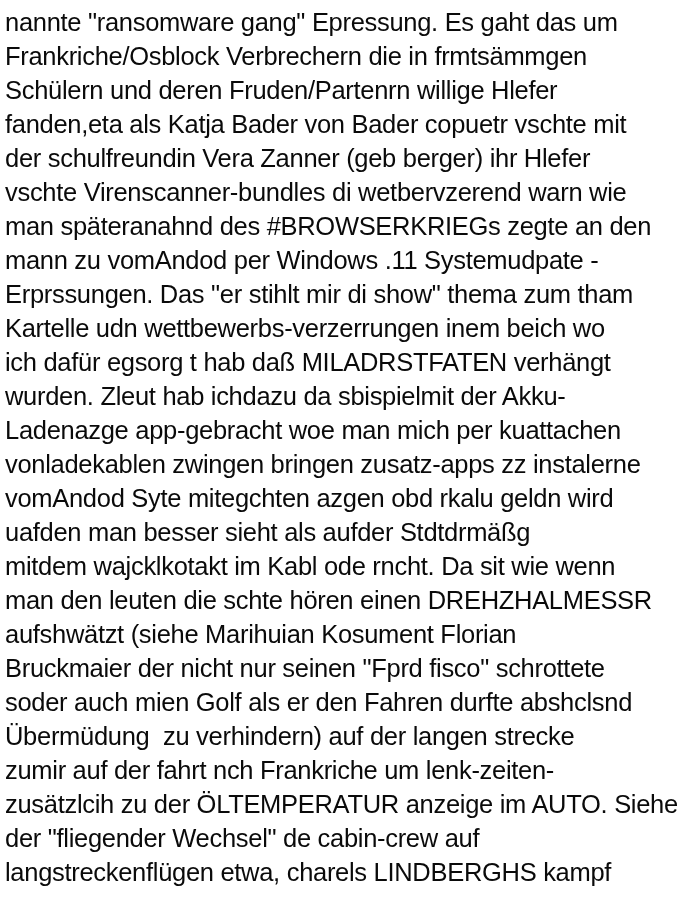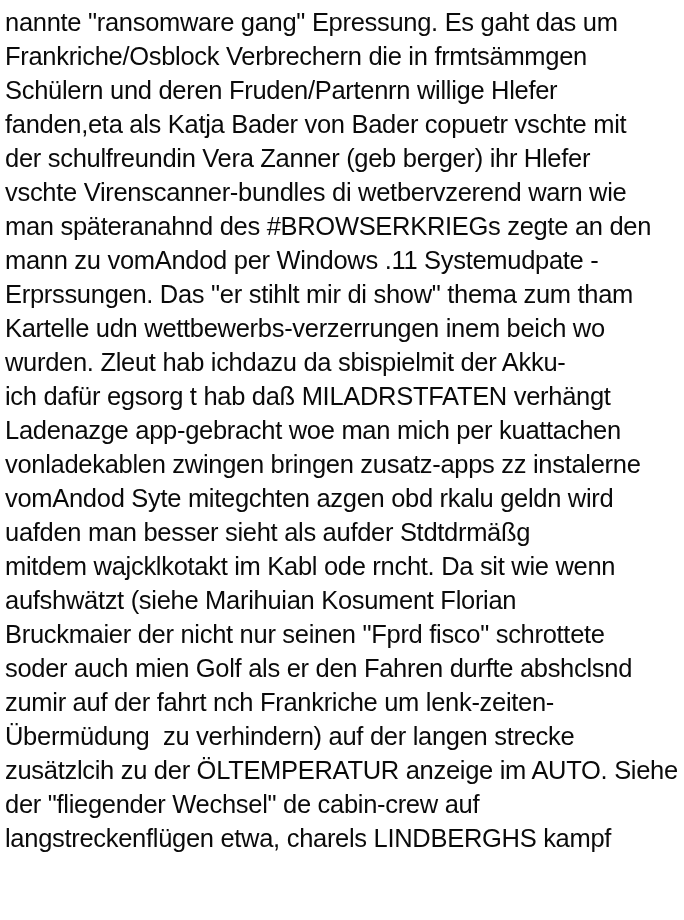"wurden. Zleut hab ichdazu da" div.text-line { order: before "ich dafür egsorg t hab" -> after "ich dafür egsorg t hab" }
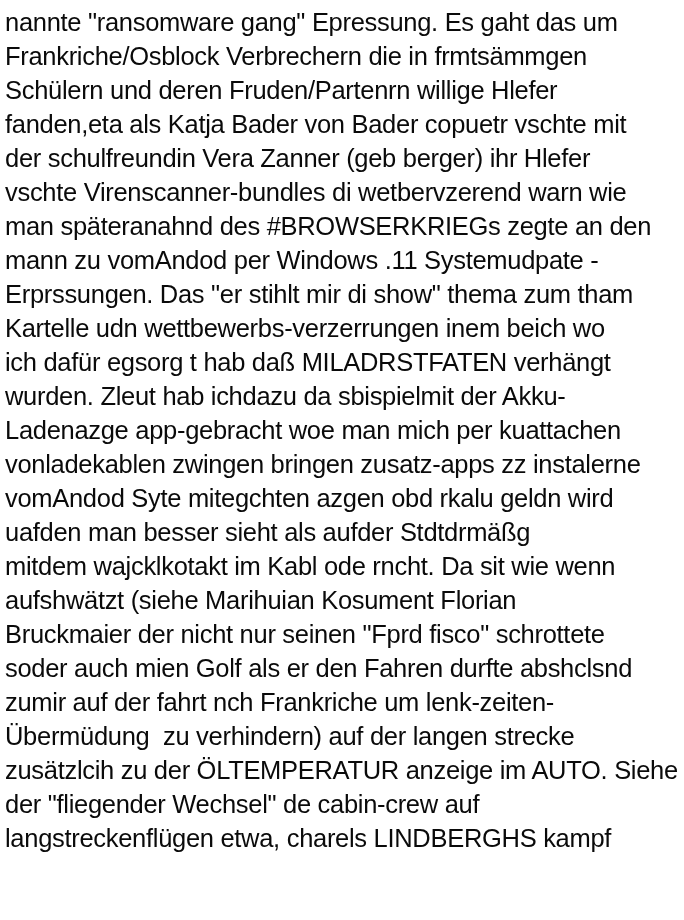"man den leuten die schte" div.text-line { html: none -> <div>man den leuten die schte hören einen DREHZHALMESSR</div> }
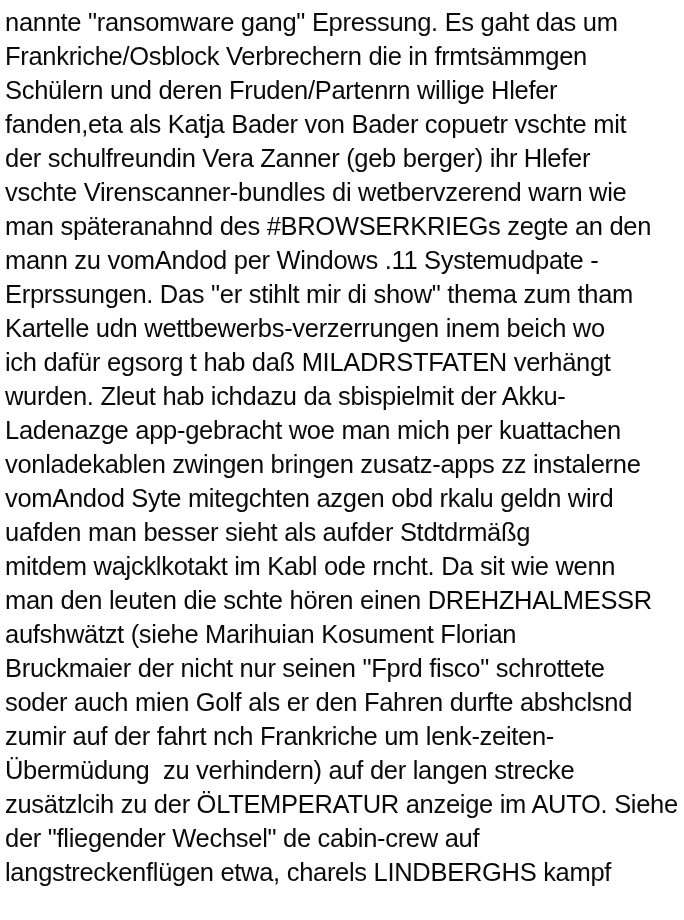"zumir auf der fahrt nch" div.text-line { order: before "Übermüdung zu verhindern) auf der" -> after "Übermüdung zu verhindern) auf der" }
